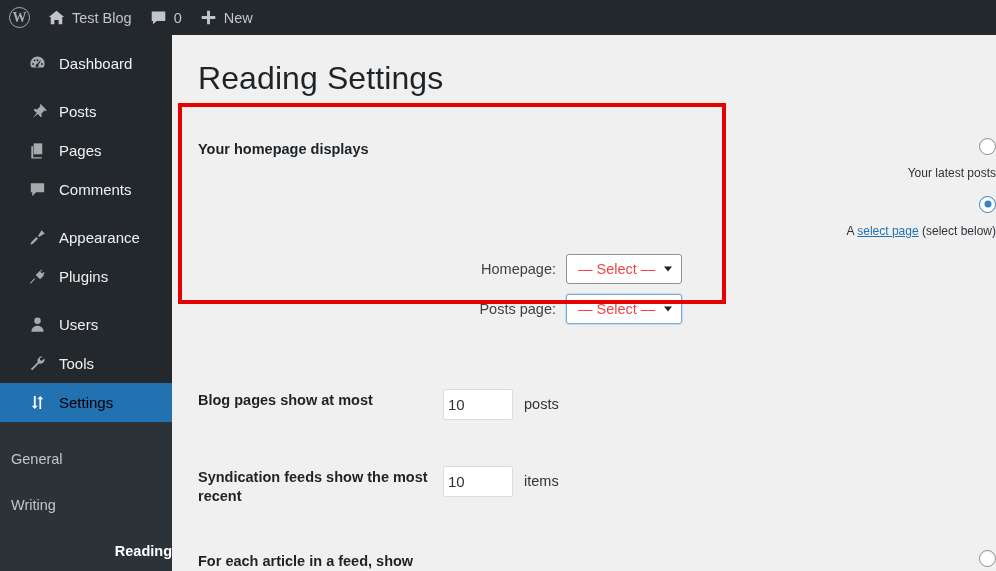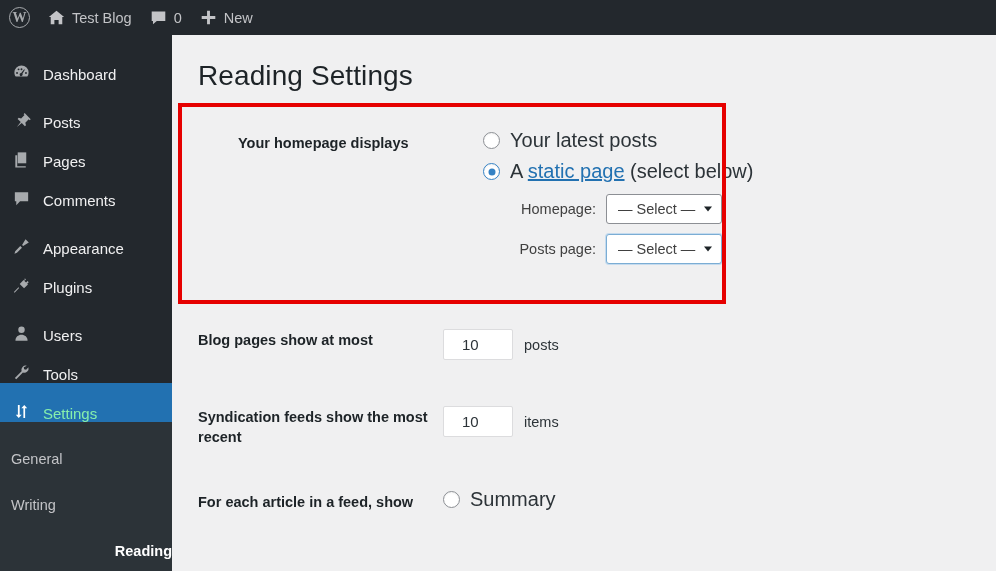"Dashboard" .menu-item { align-items: flex-end -> center; padding-left: 11px -> 27px }
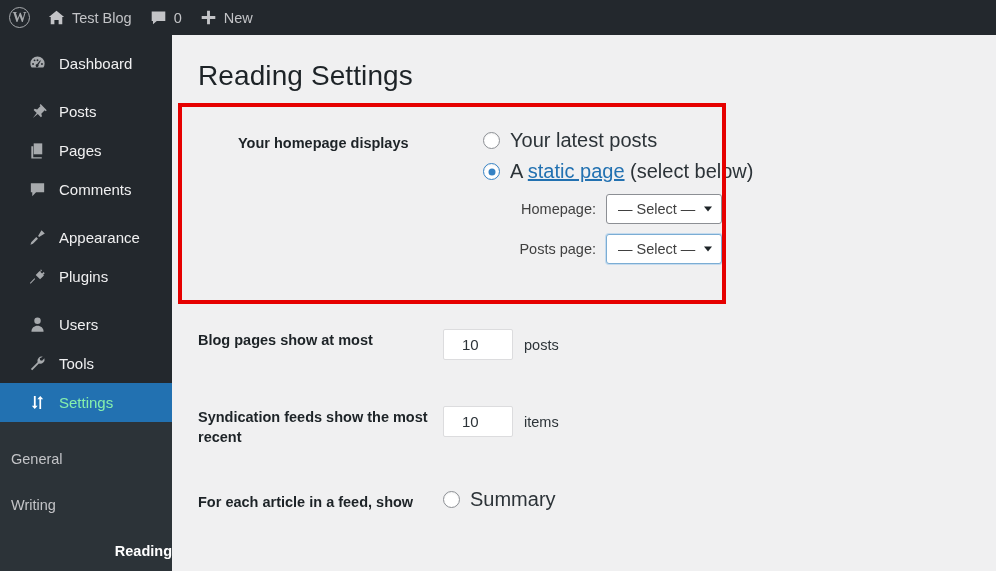"Reading Settings" #page-title { font-size: 28px -> 32px }
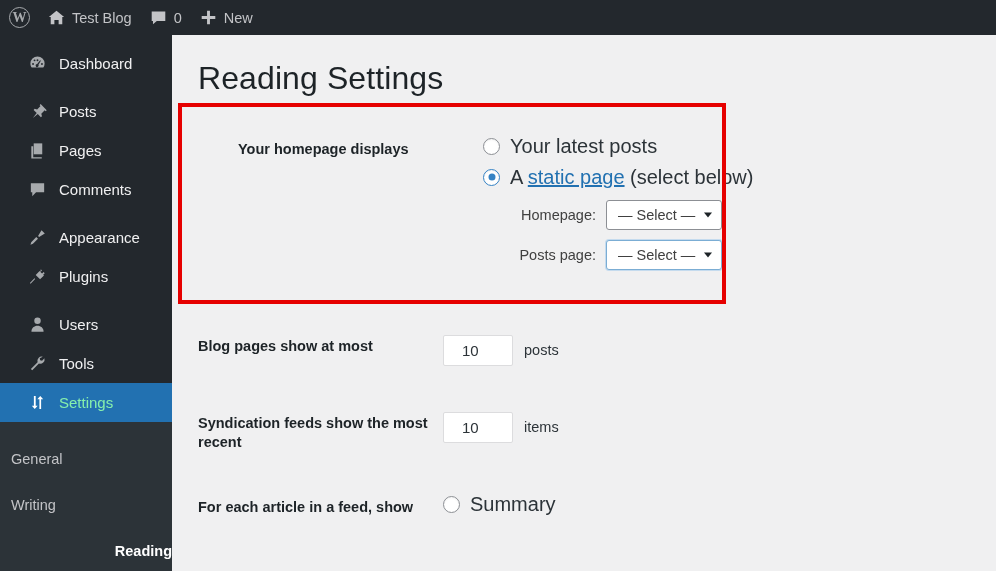"Your homepage displays" .row-homepage { margin-left: 40px -> none }
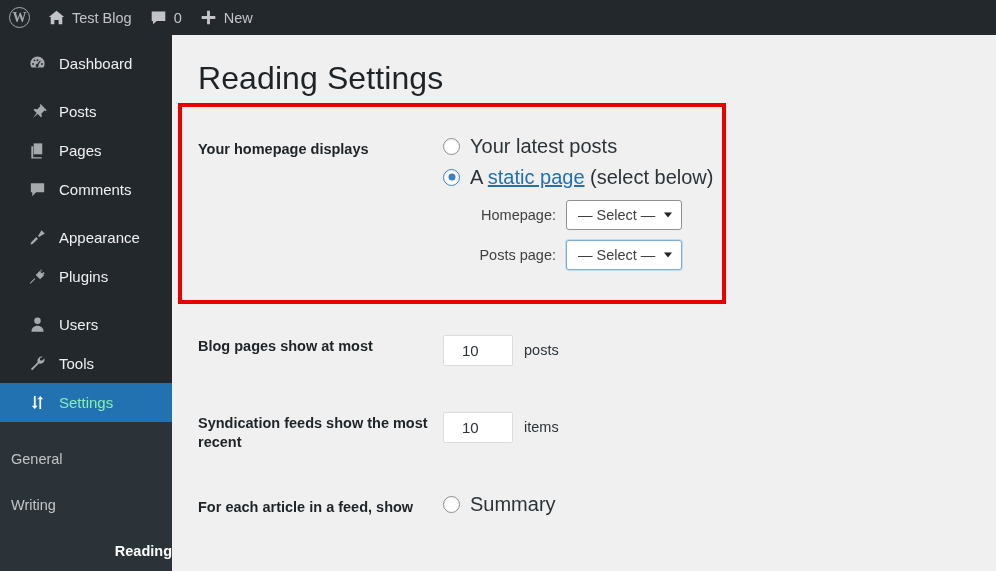"Your latest posts" .radio-line { flex-direction: none -> column; font-size: 20px -> 12px }
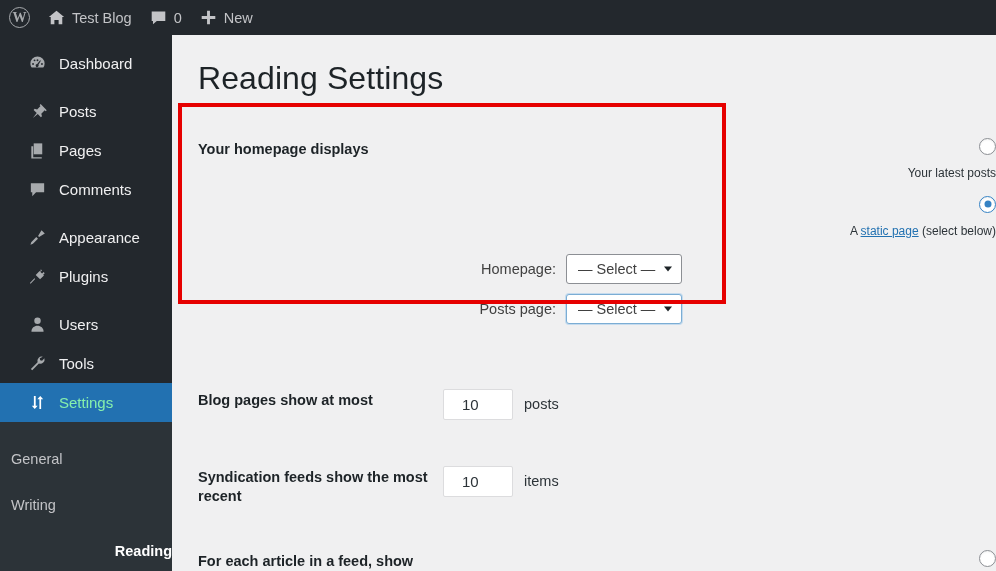"static page" a.link { text: static -> select }
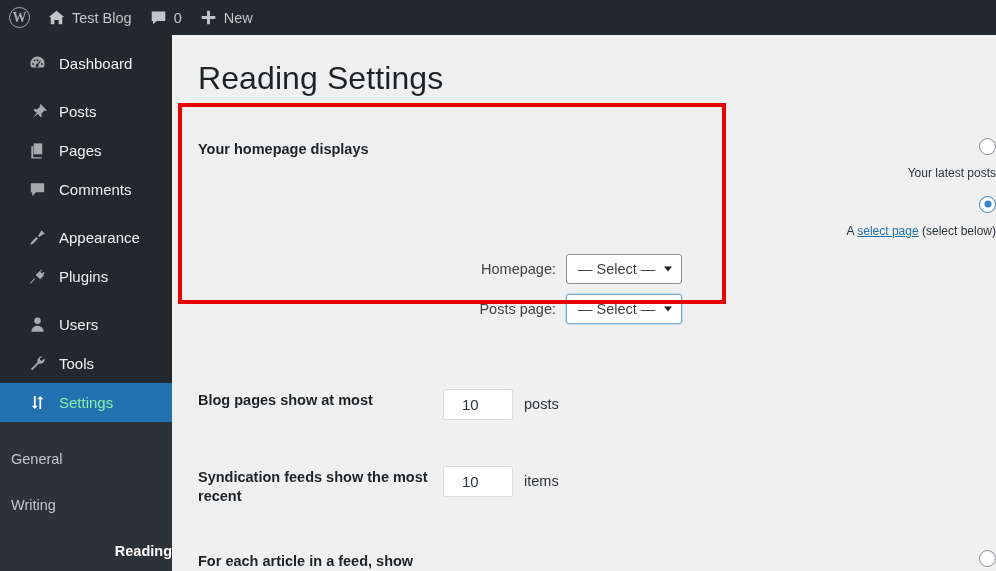"— Select —" .wpselect { color: #404040 -> #ef4444 }
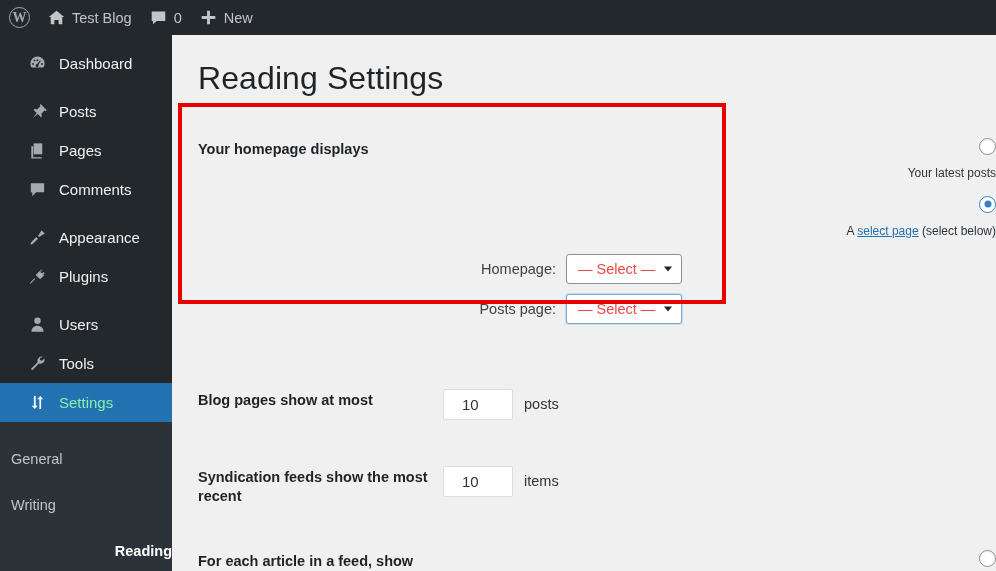"Settings" .menu-item.current { color: #86efac -> #000000 }
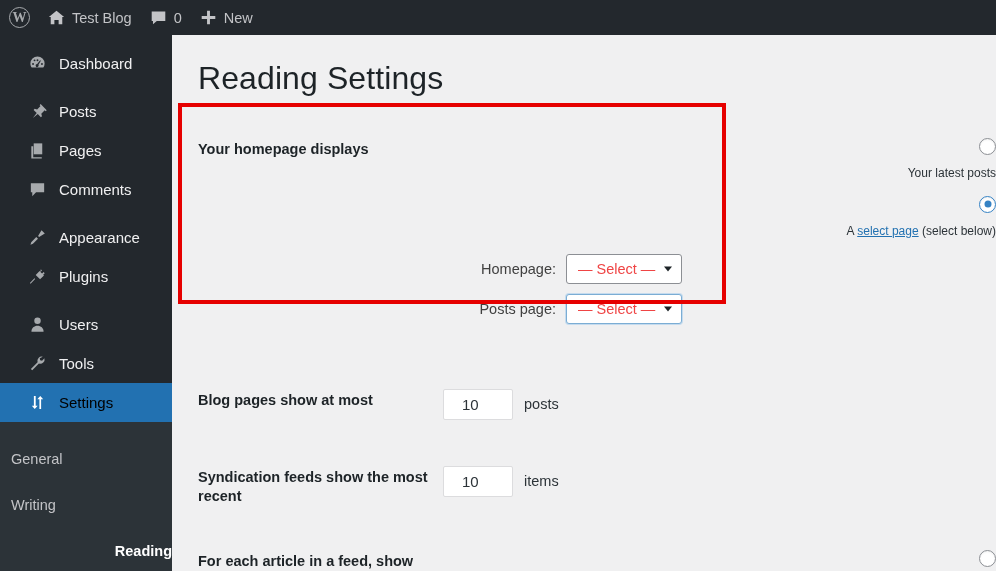"10" .numinput { padding: 0 18px -> 0 4px }
